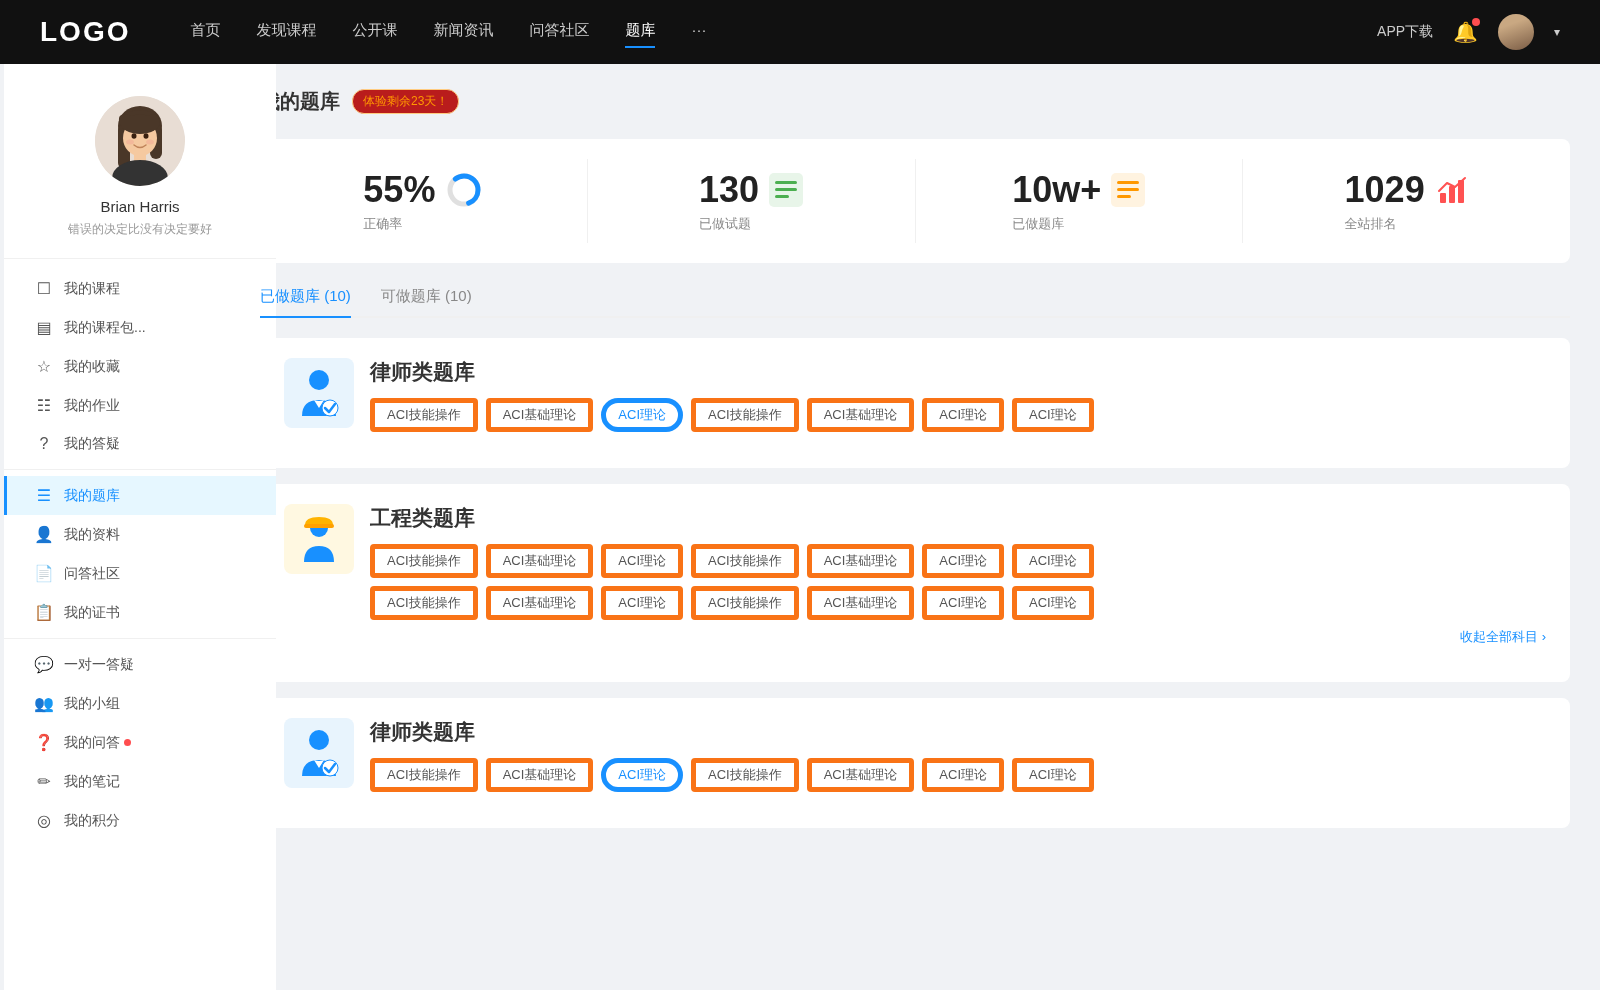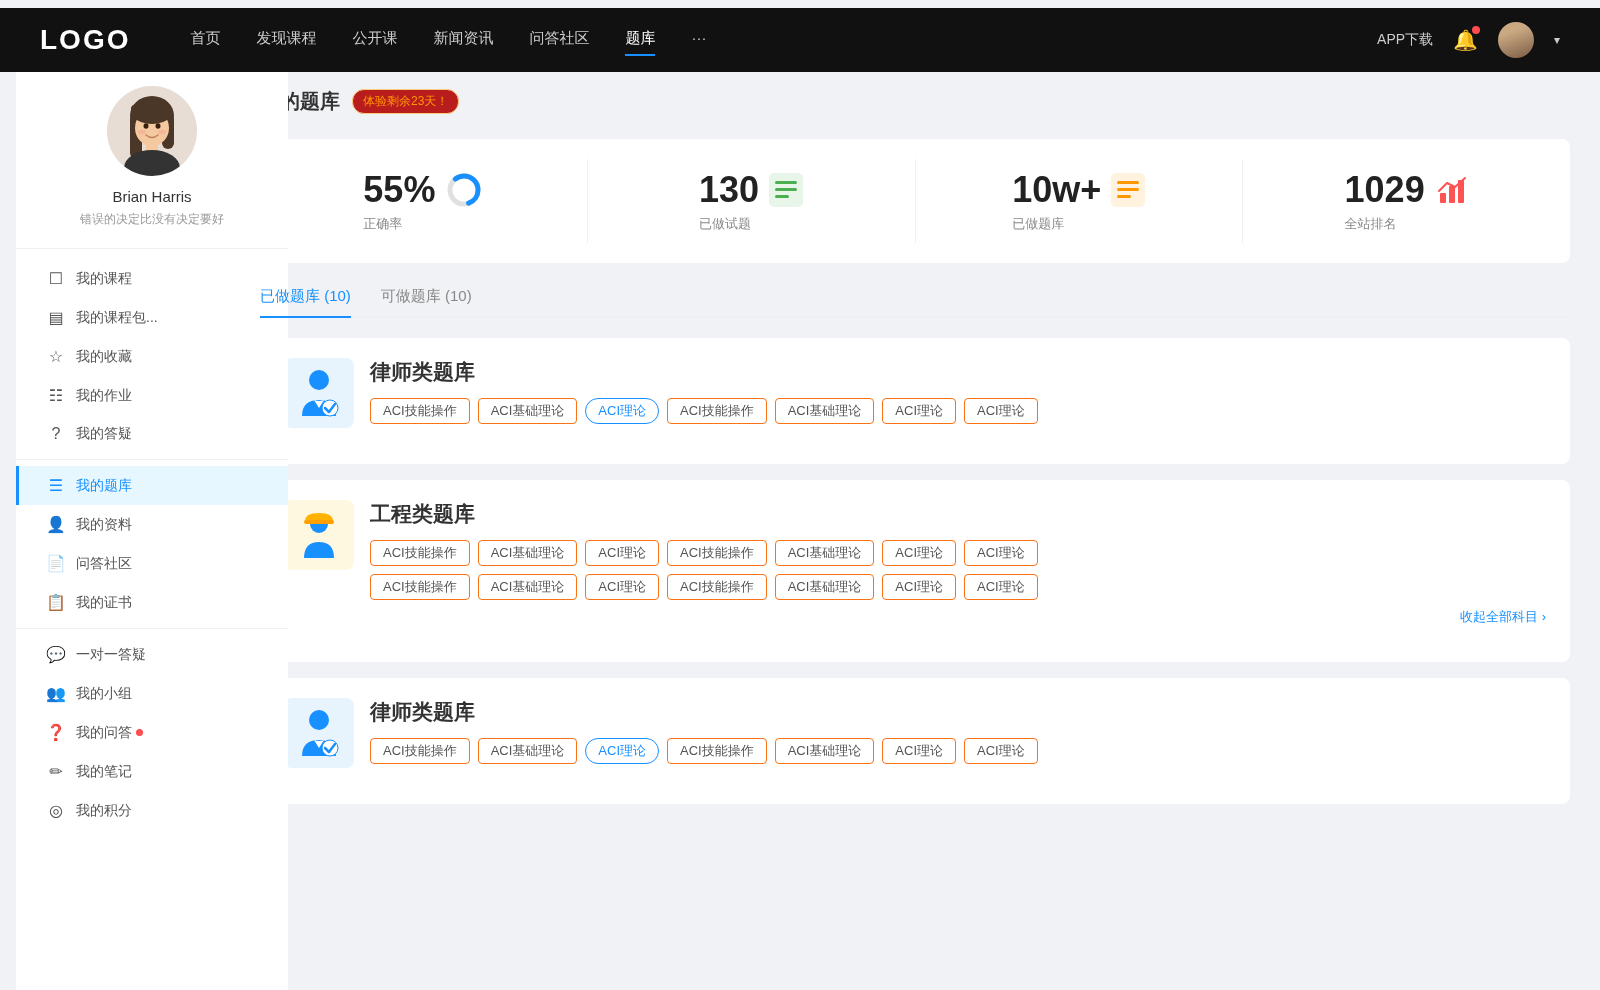"LOGO" .header { margin-top: 8px -> none }
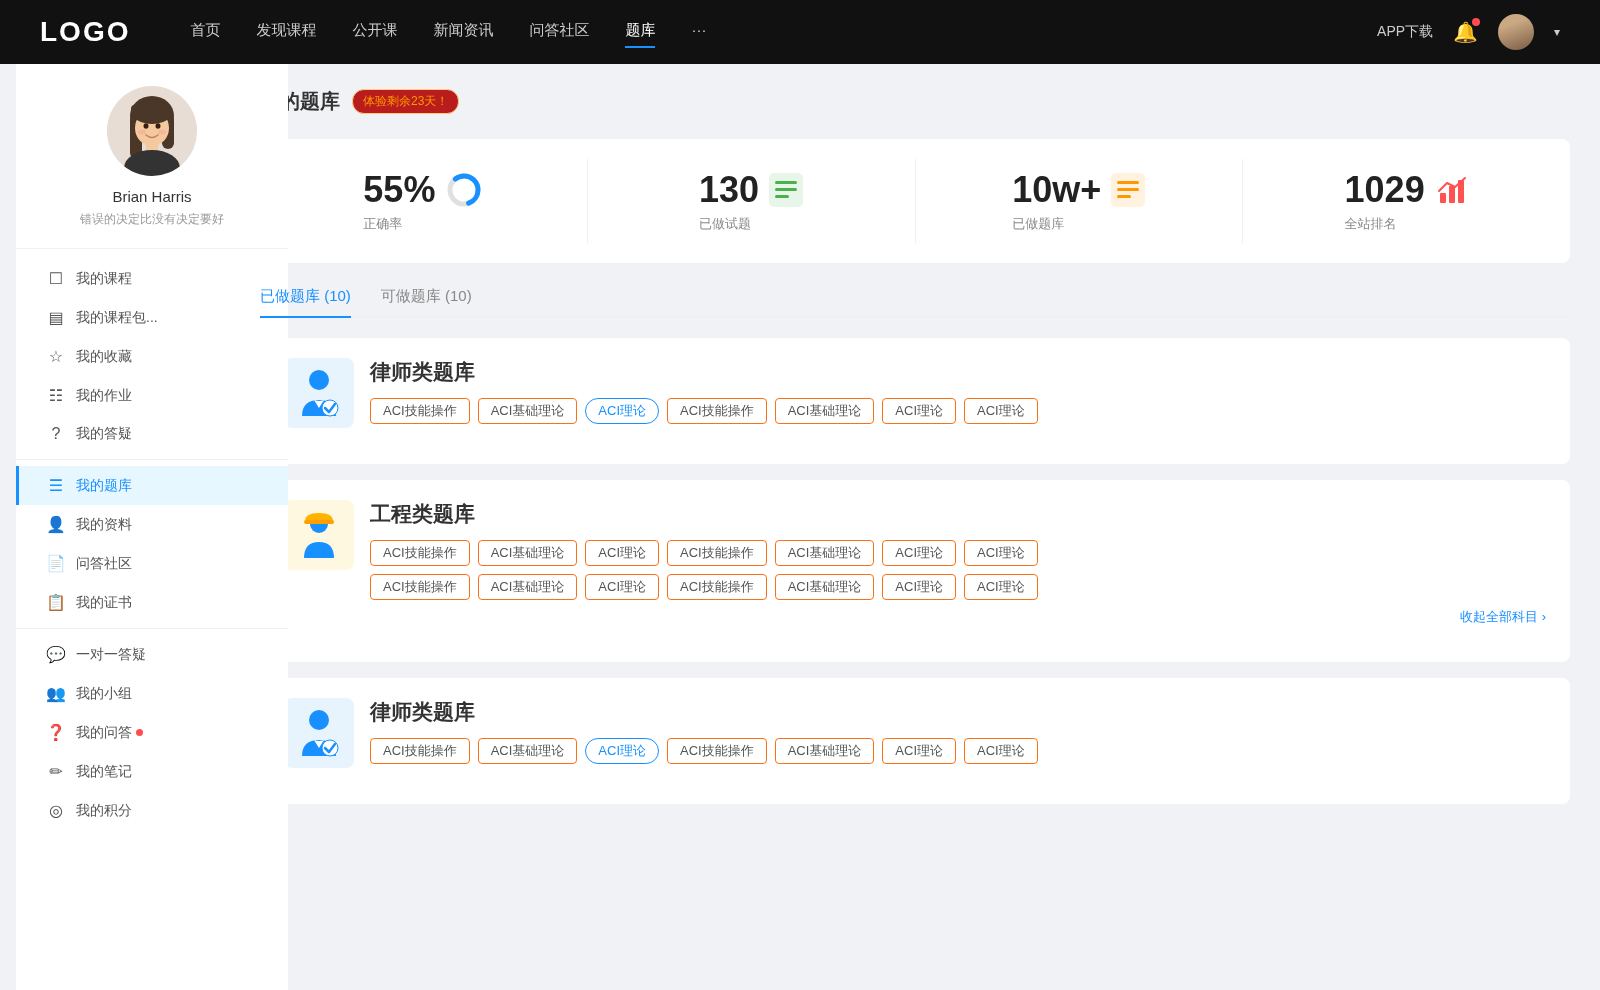"Brian Harris" .sidebar { left: 16px -> 4px; padding: 22px 0 20px -> 32px 0 20px }
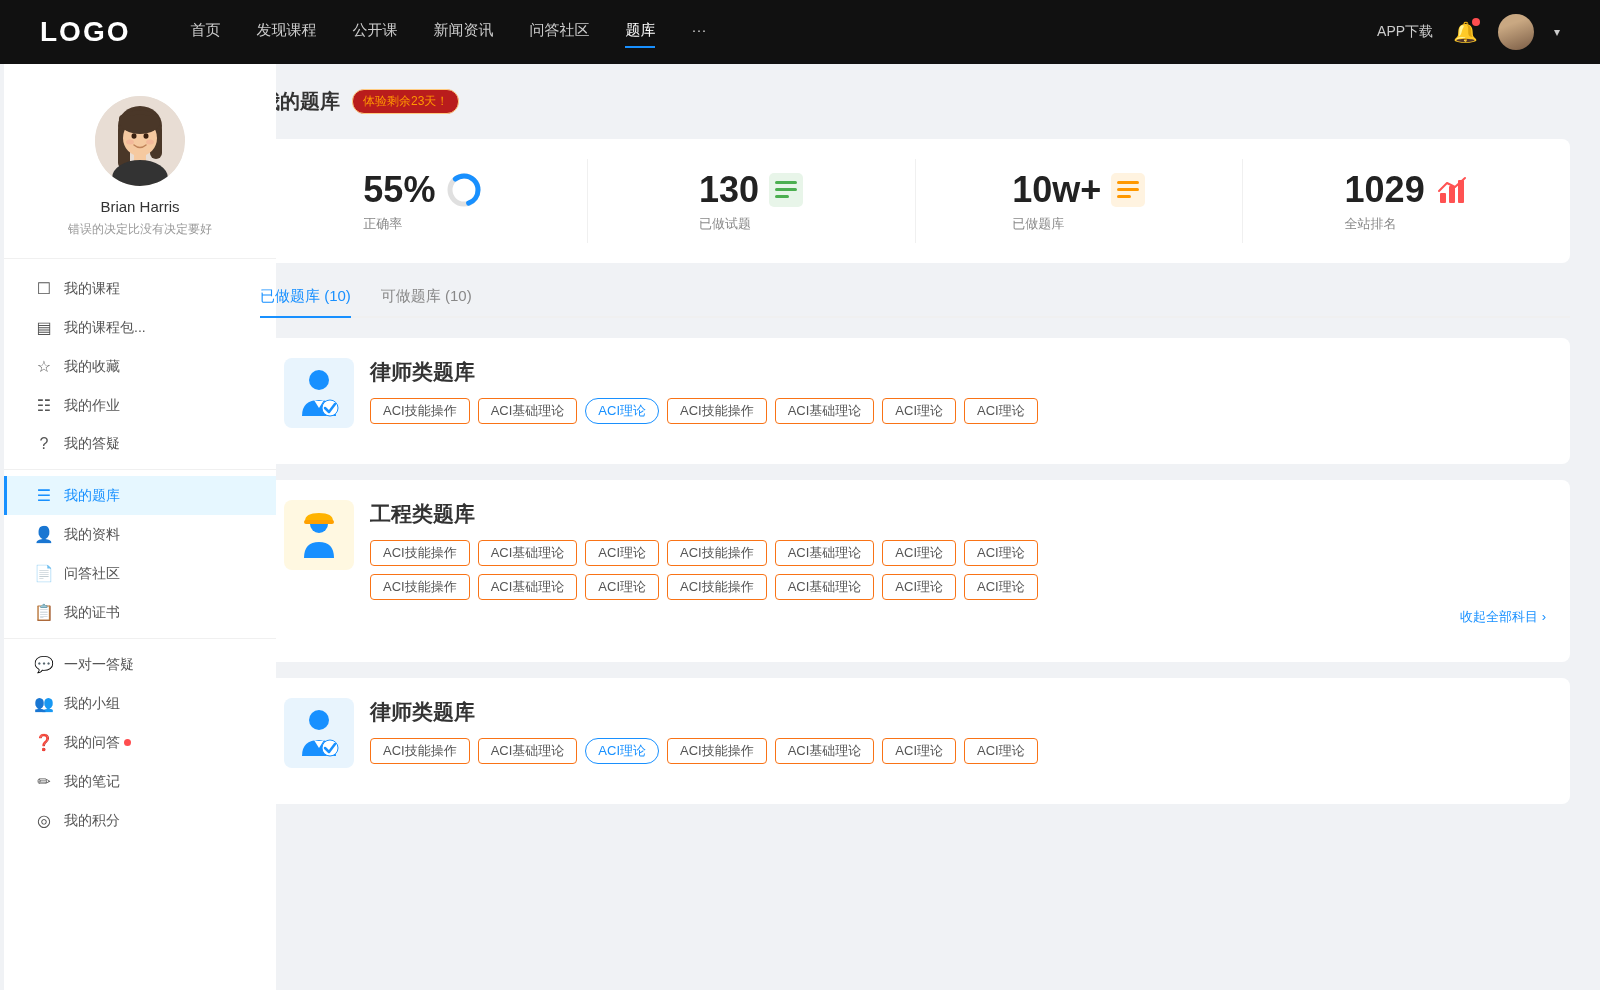"ACI技能操作" .tag { border: 1px solid #f97316 -> 5px solid #f97316 }
